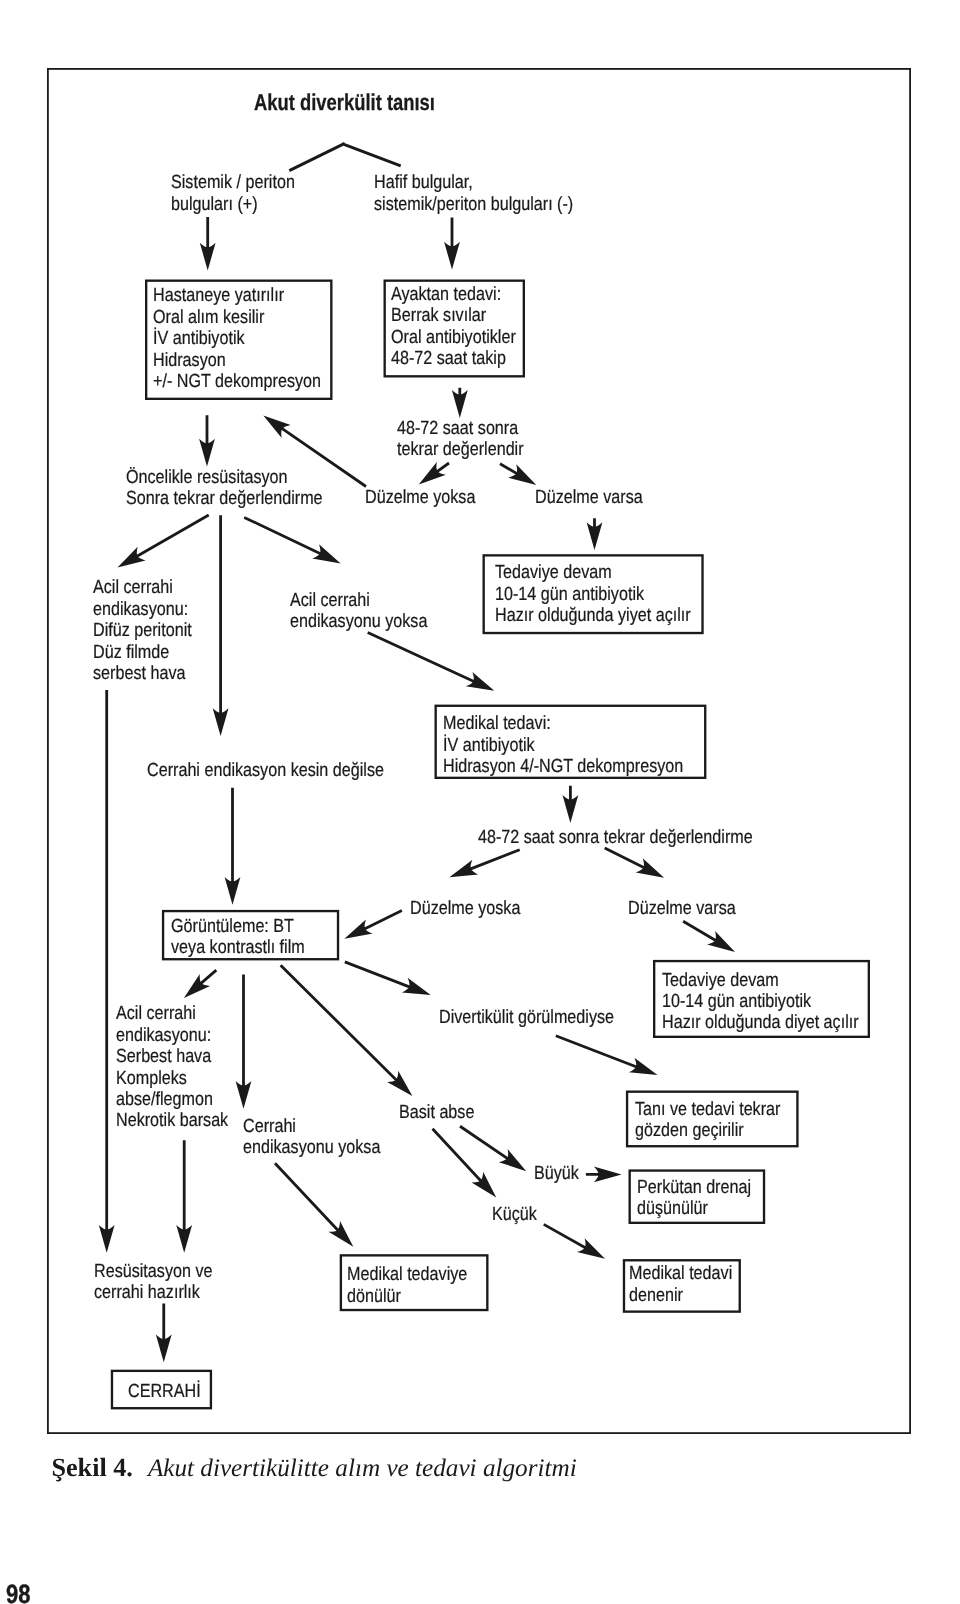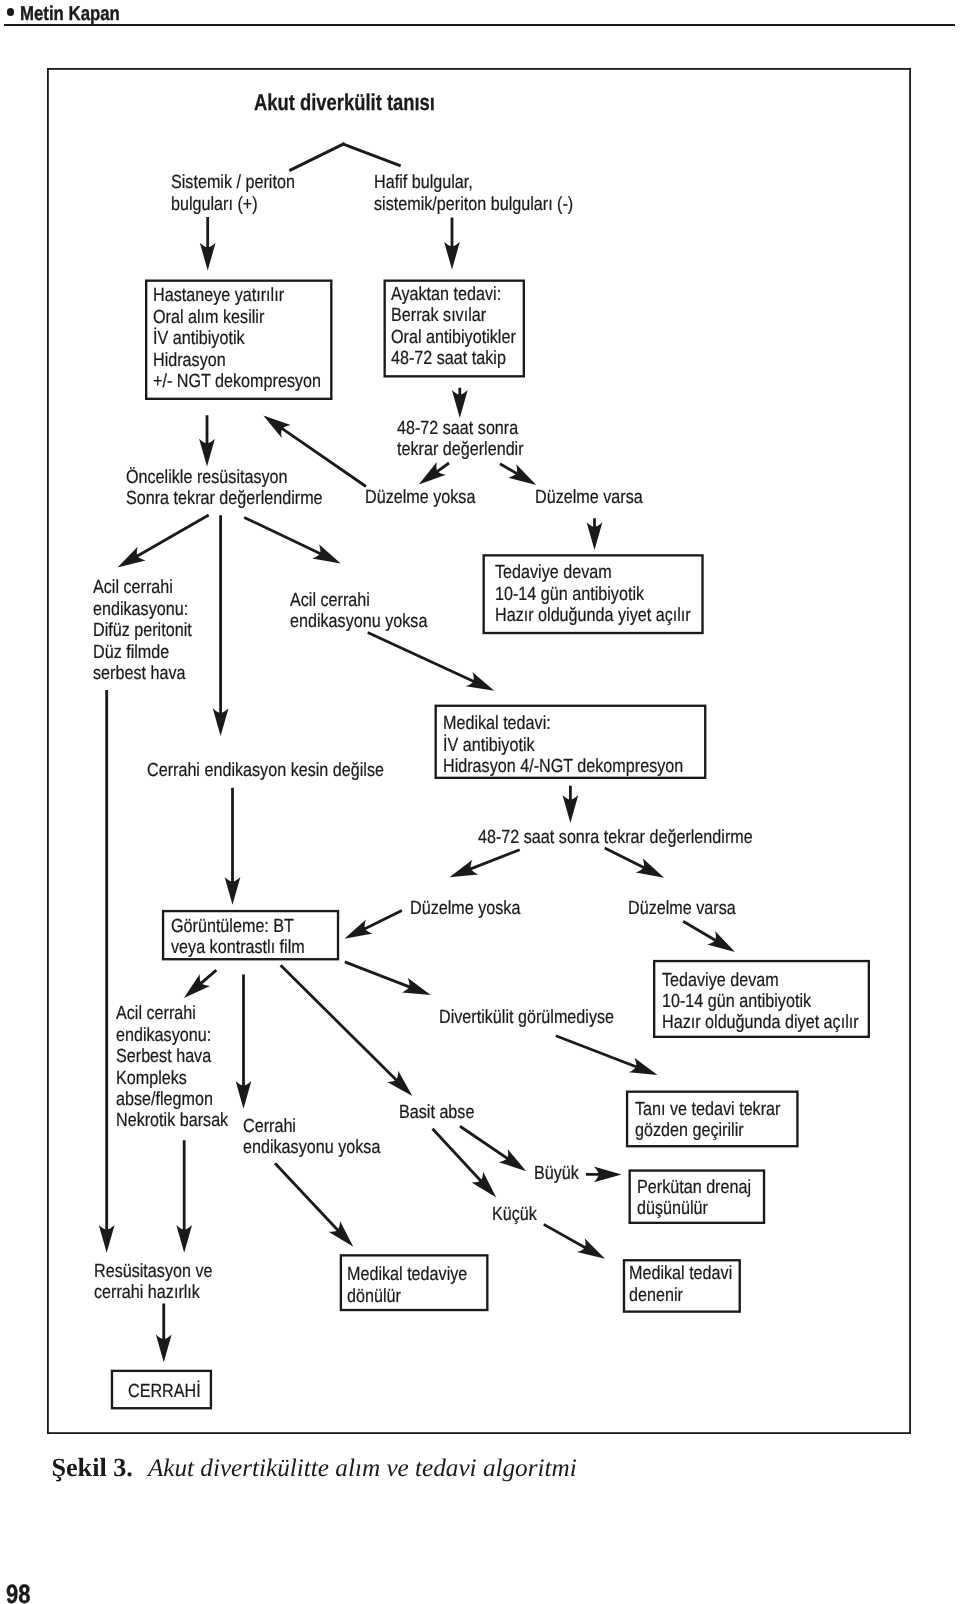"Metin Kapan" div { html: <div> <div></div> <div>Metin Kapan</div> <div></div> </div> -> none }
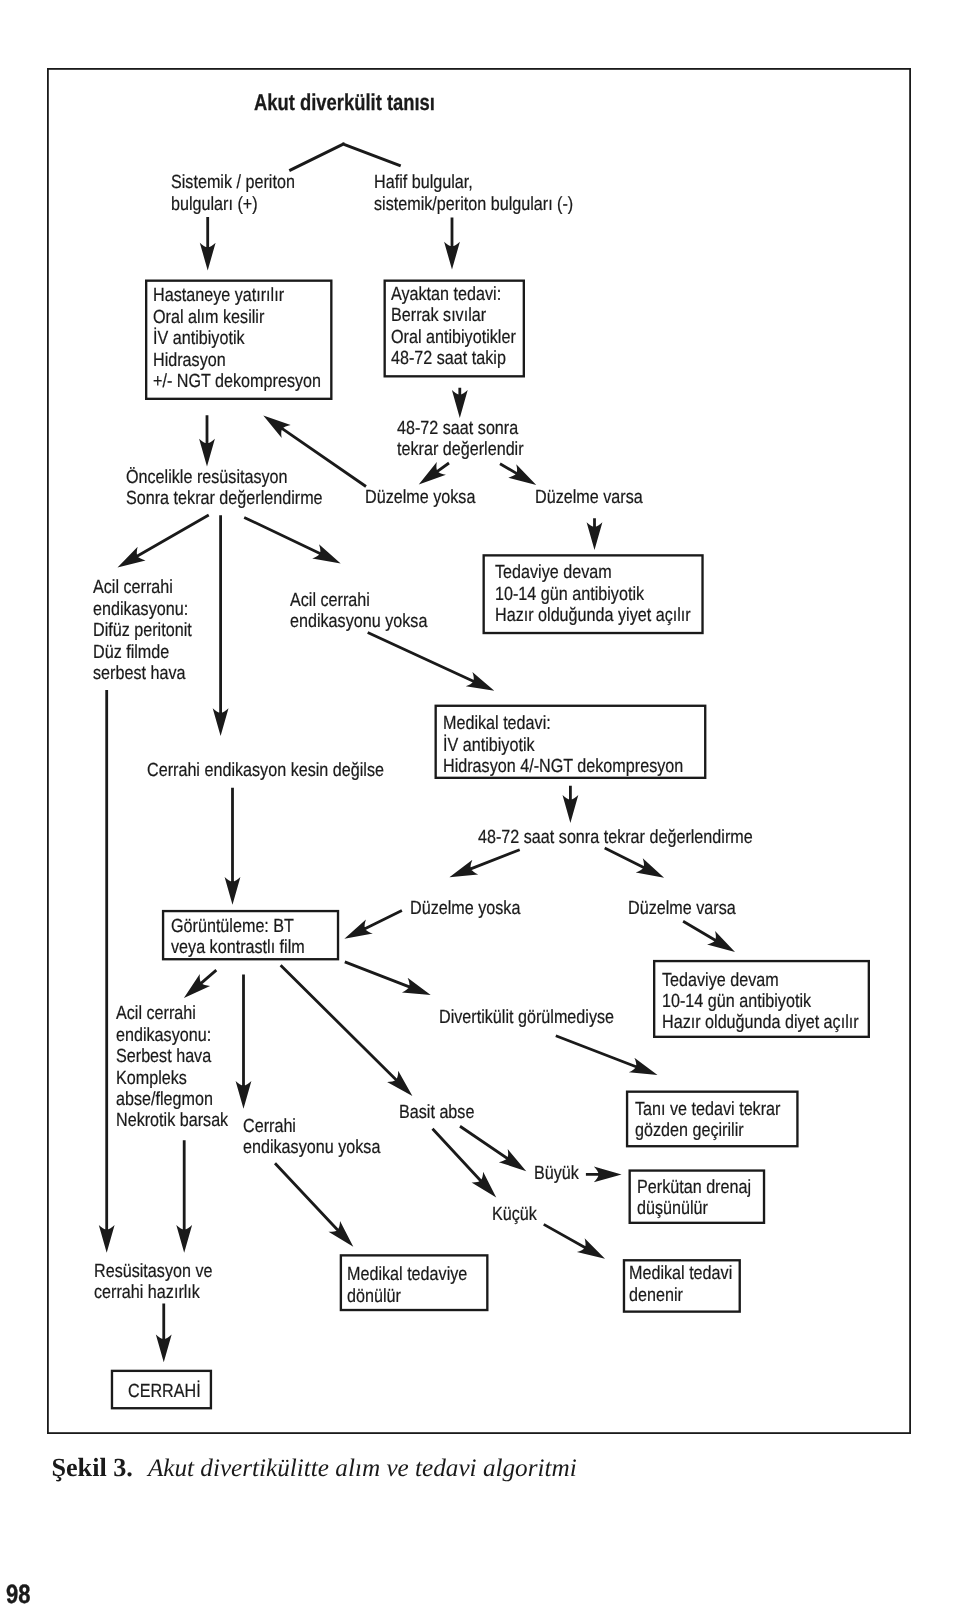"Şekil 3." span { text: 3 -> 4 }
